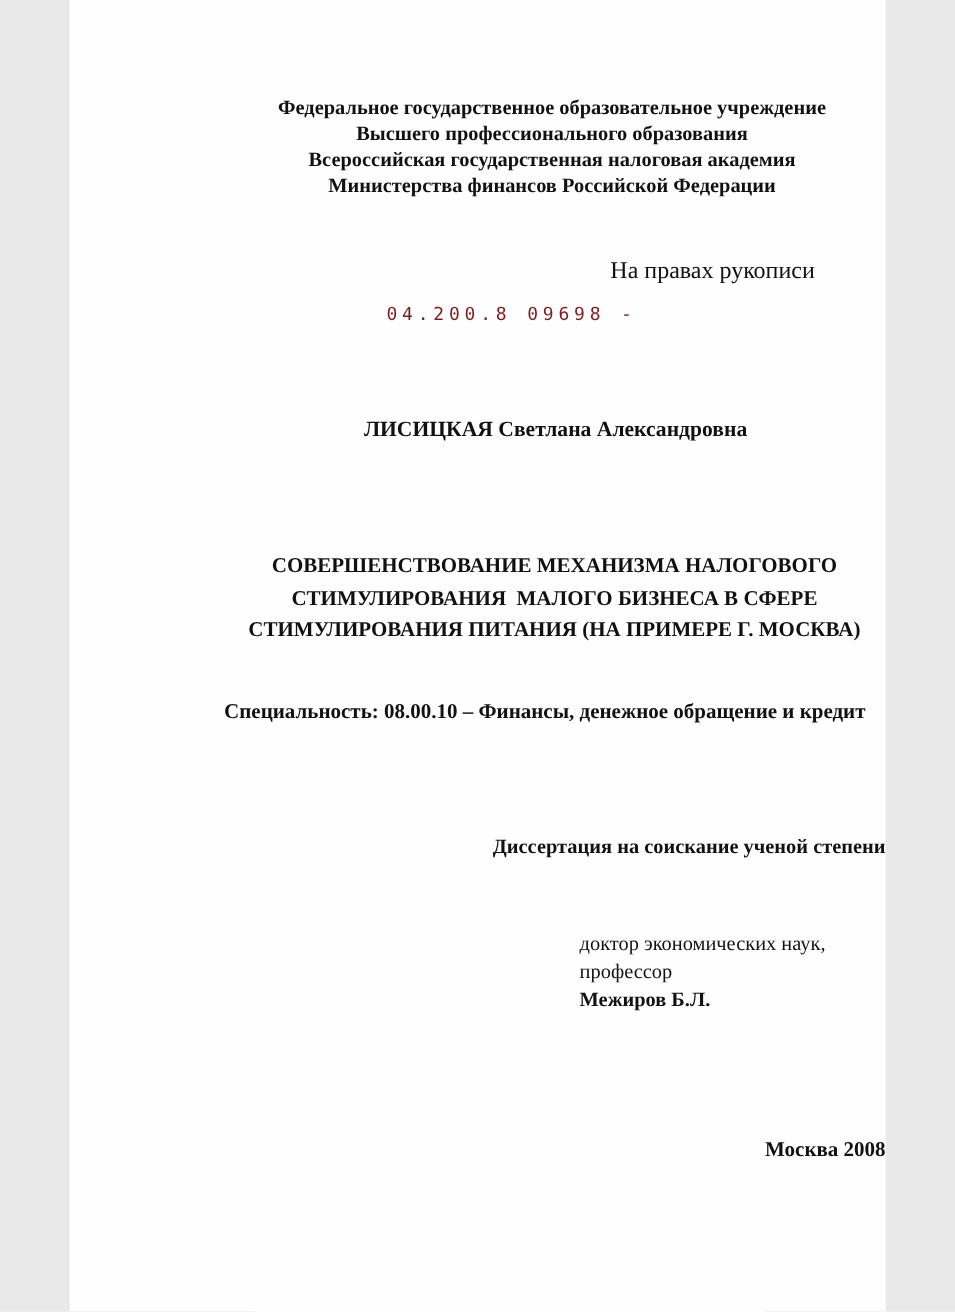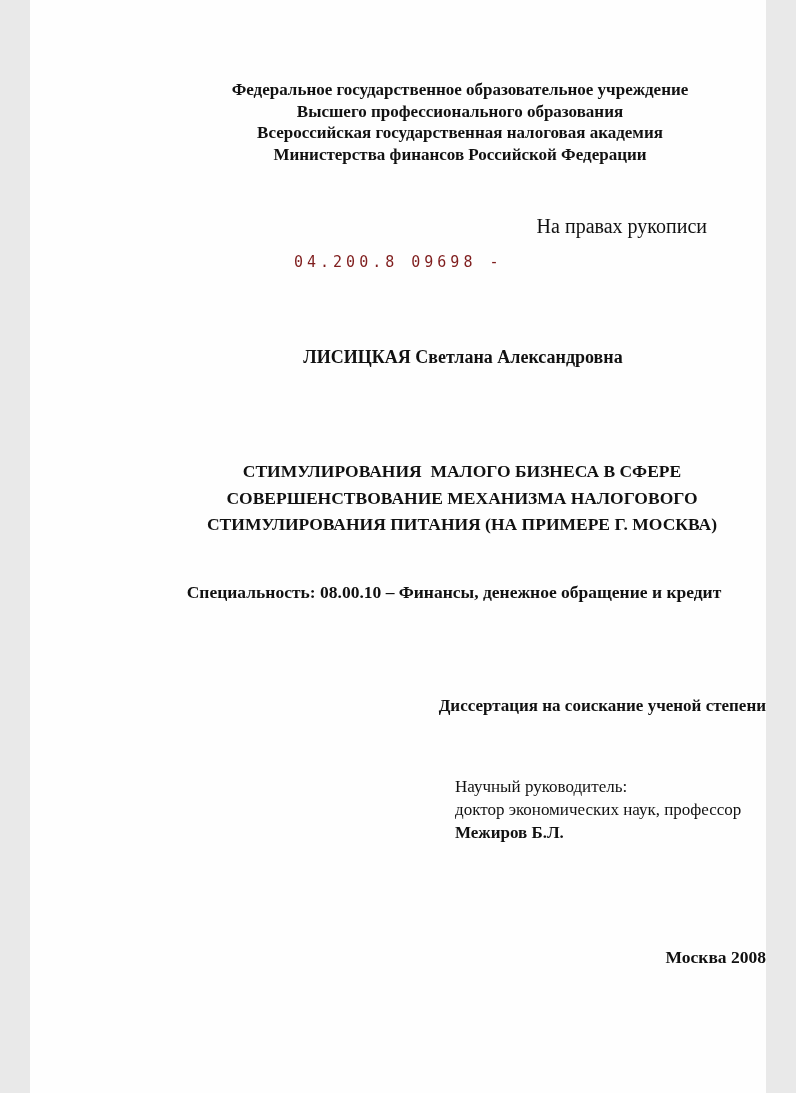"Федеральное государственное" .page { width: 736px -> 680px }
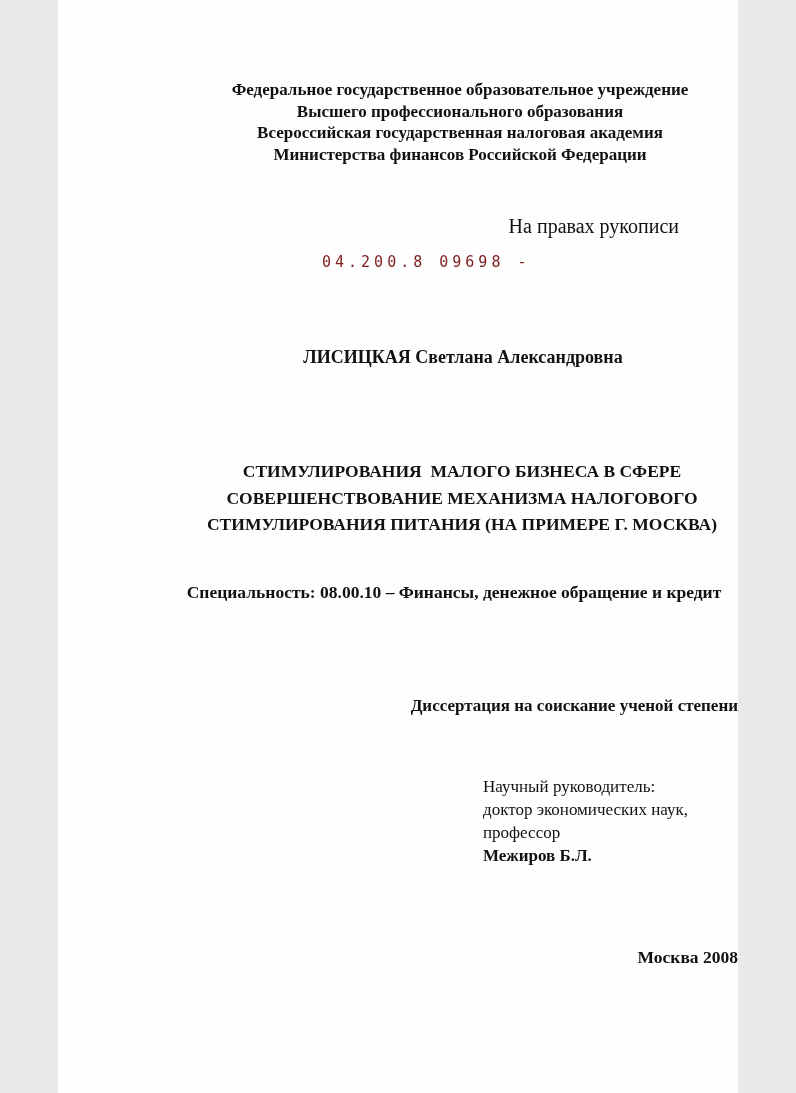"СТИМУЛИРОВАНИЯ МАЛОГО БИЗНЕСА В СФЕРЕ" div { order: before "СОВЕРШЕНСТВОВАНИЕ МЕХАНИЗМА НАЛОГОВОГО" -> after "СОВЕРШЕНСТВОВАНИЕ МЕХАНИЗМА НАЛОГОВОГО" }
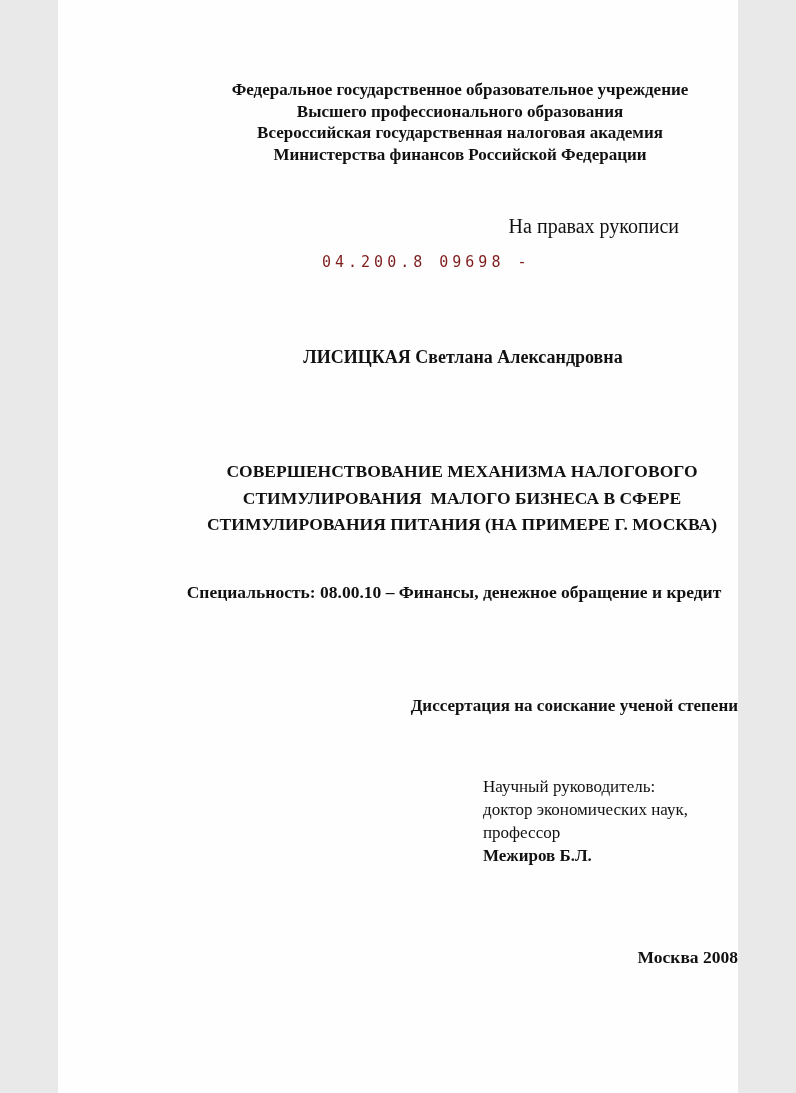"Научный руководитель:" div { html: <div>Научный руководитель:</div> -> none }
